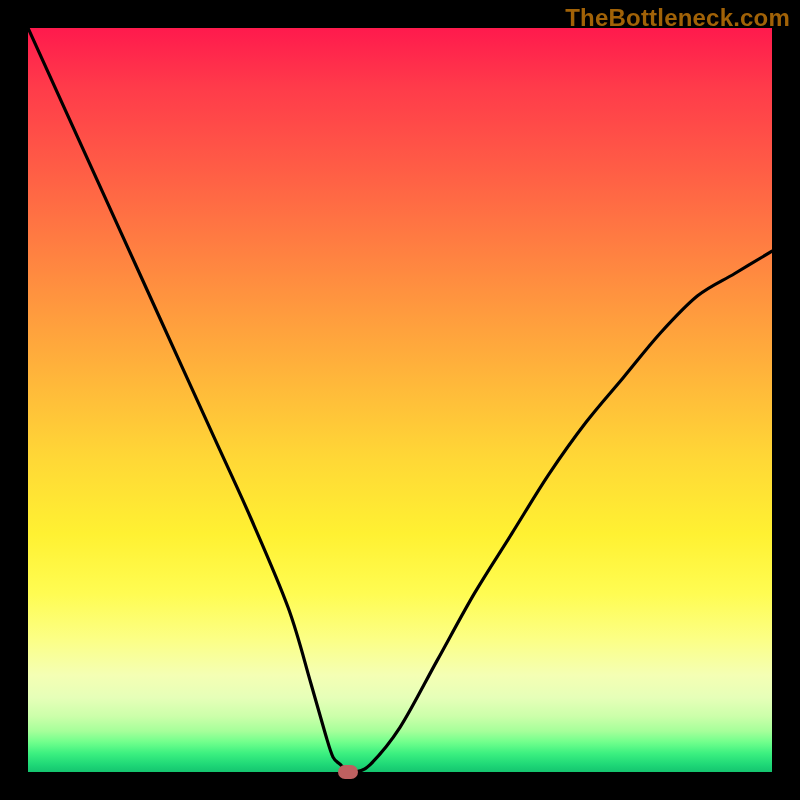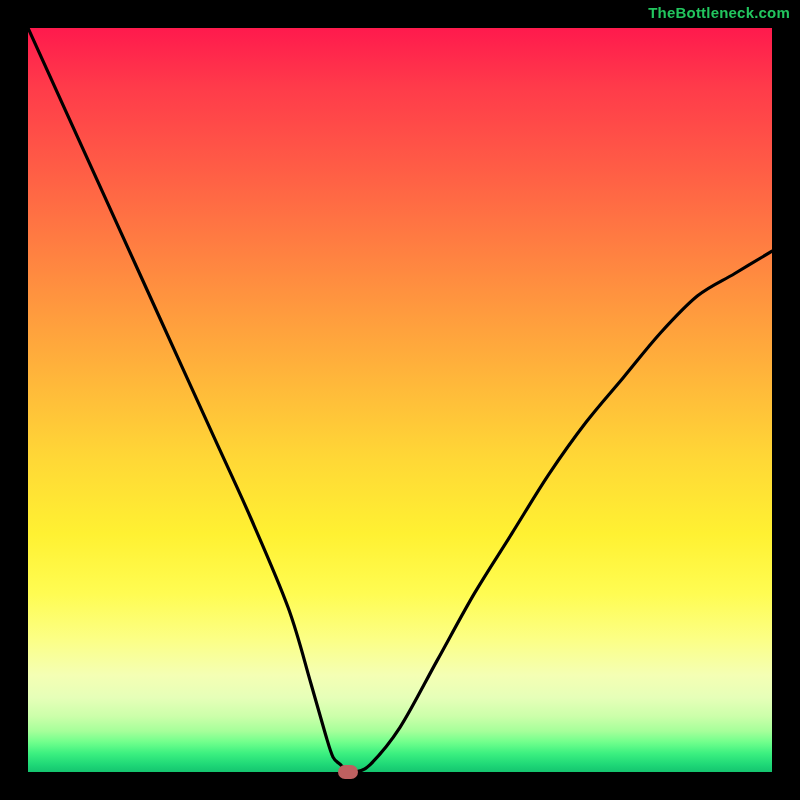"TheBottleneck.com" .watermark { color: #22c55e -> #a16207; font-size: 15px -> 24px }
